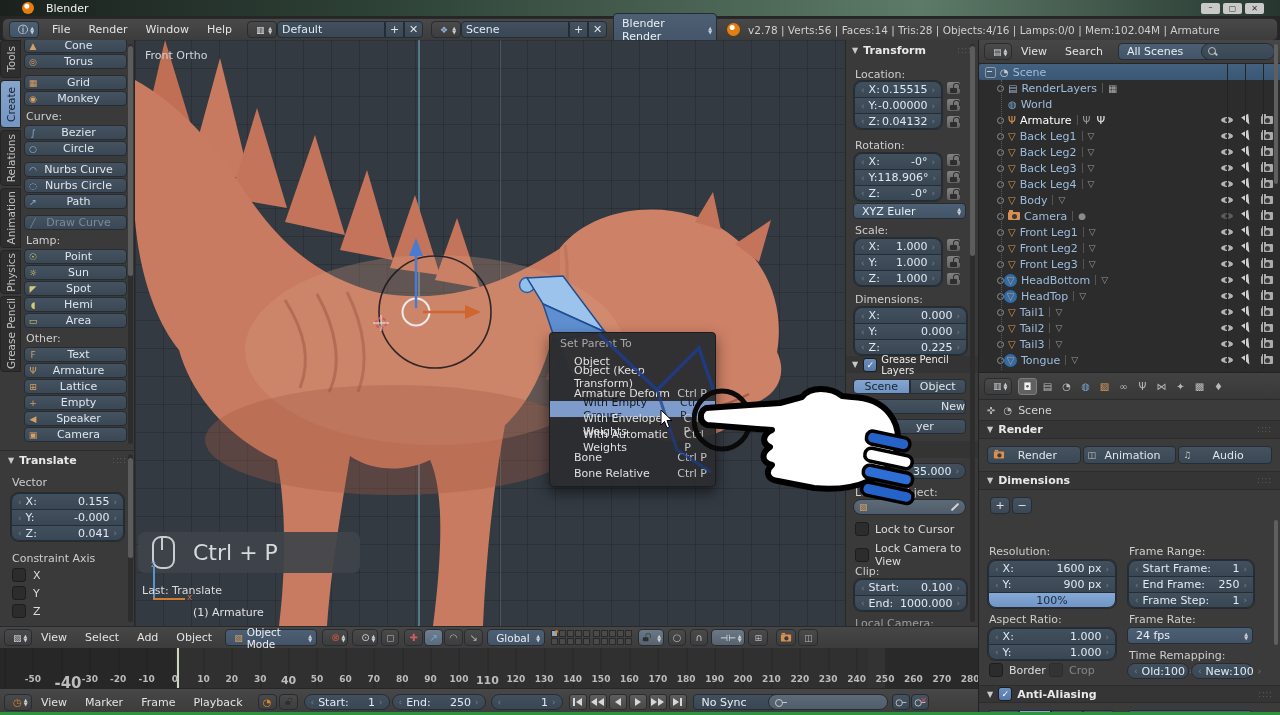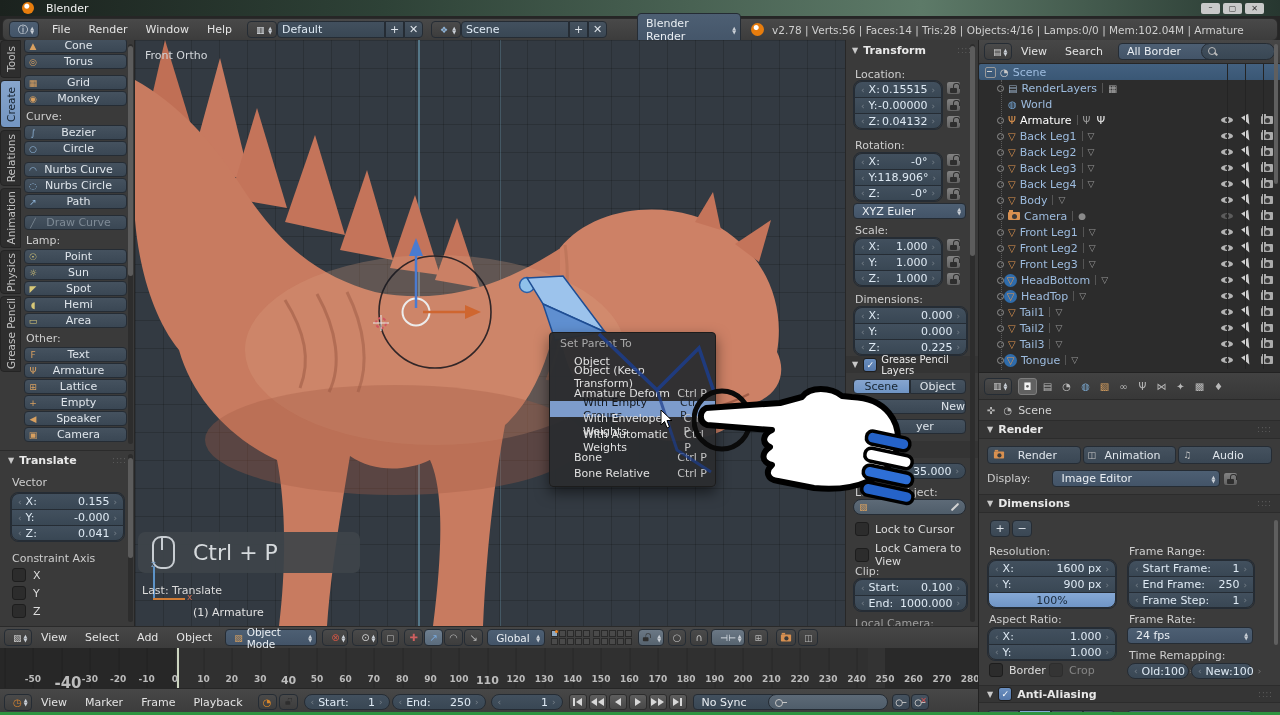"Blender Render" span.dd { margin-left: 30px -> 6px }
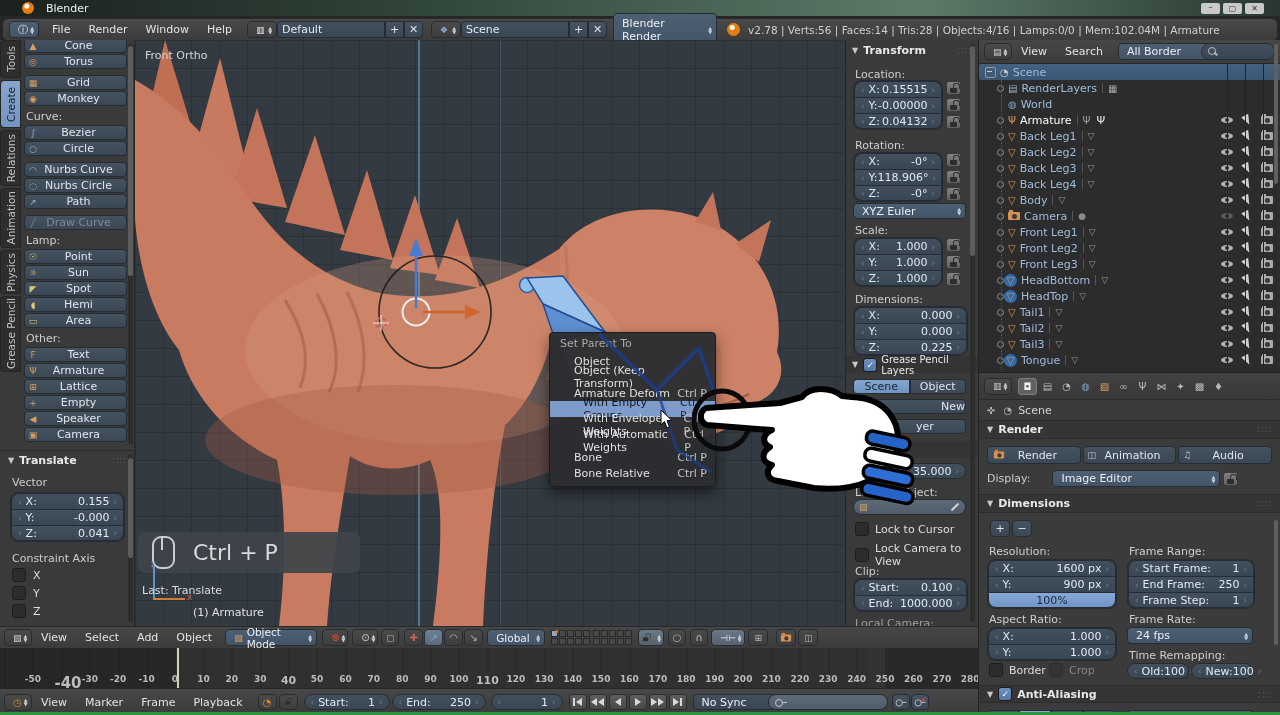"All Border" span { text: Border -> Scenes }
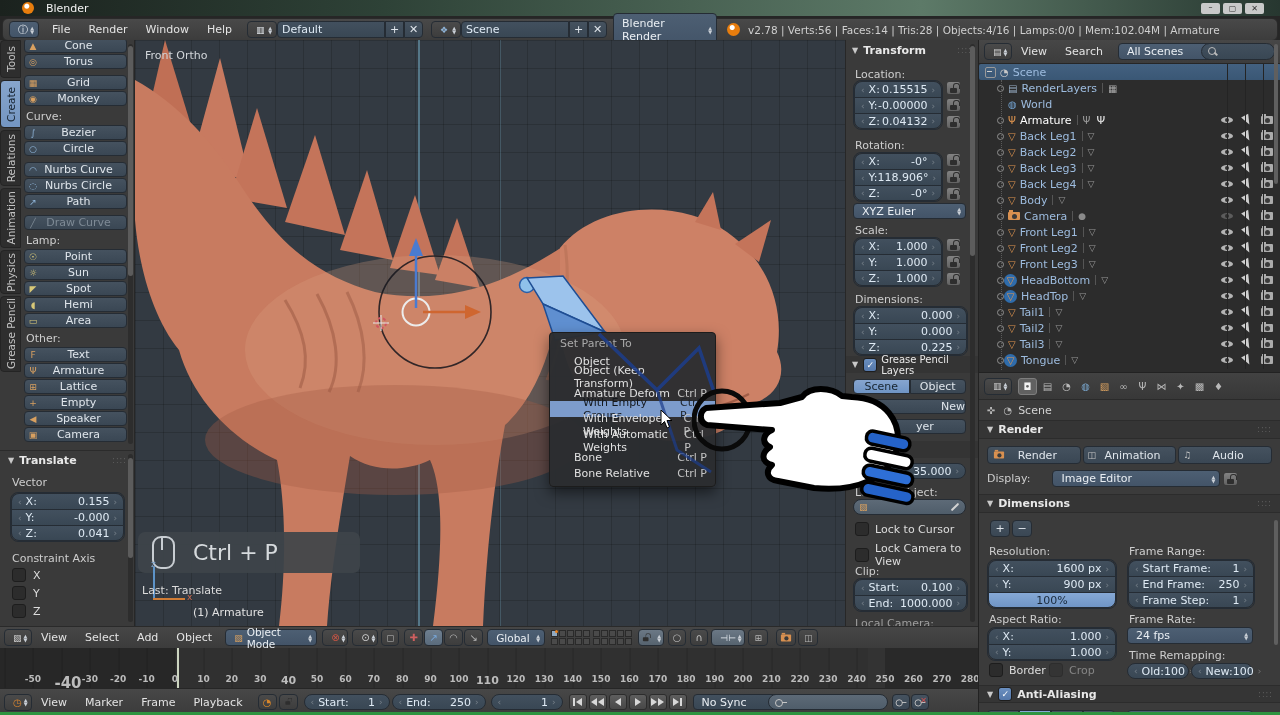"Display:" div.row { html: <div> <span>Display:</span> <span> <span>Image Editor</span> <span> <i>▲</i> <i>▼</i> </span> </span> <span></span> </div> -> none }
